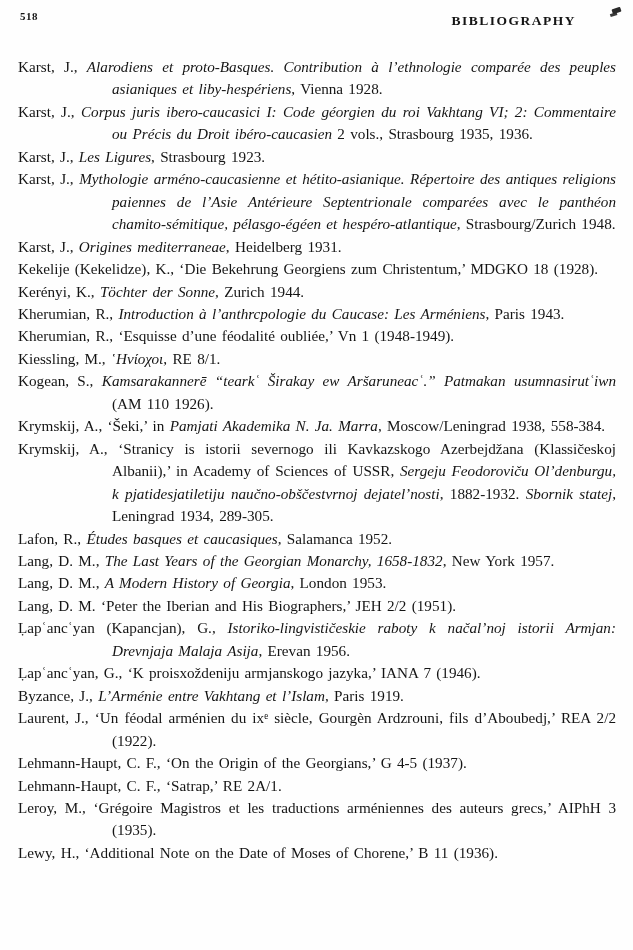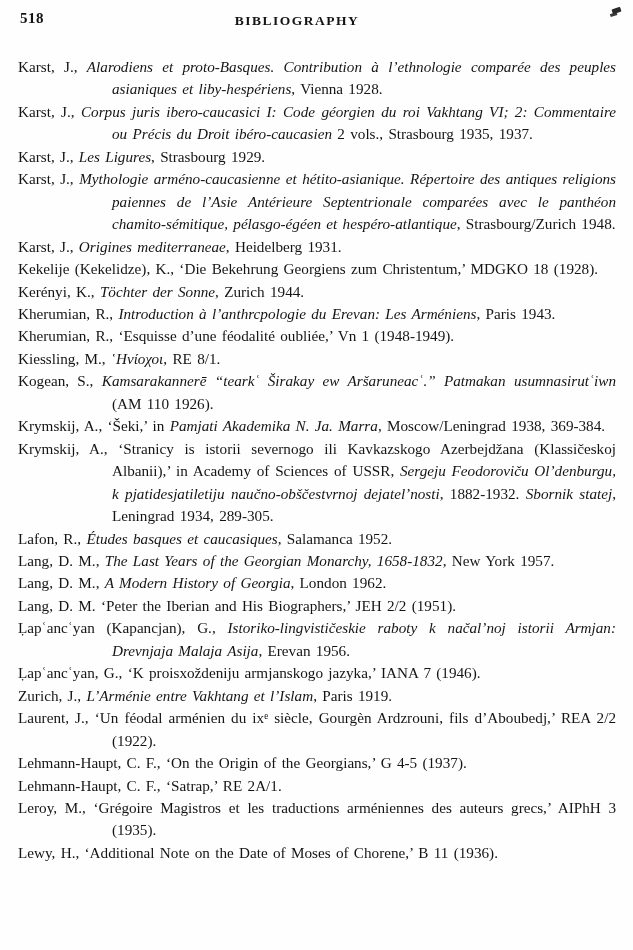"518" .page-number { font-size: 15px -> 11px }
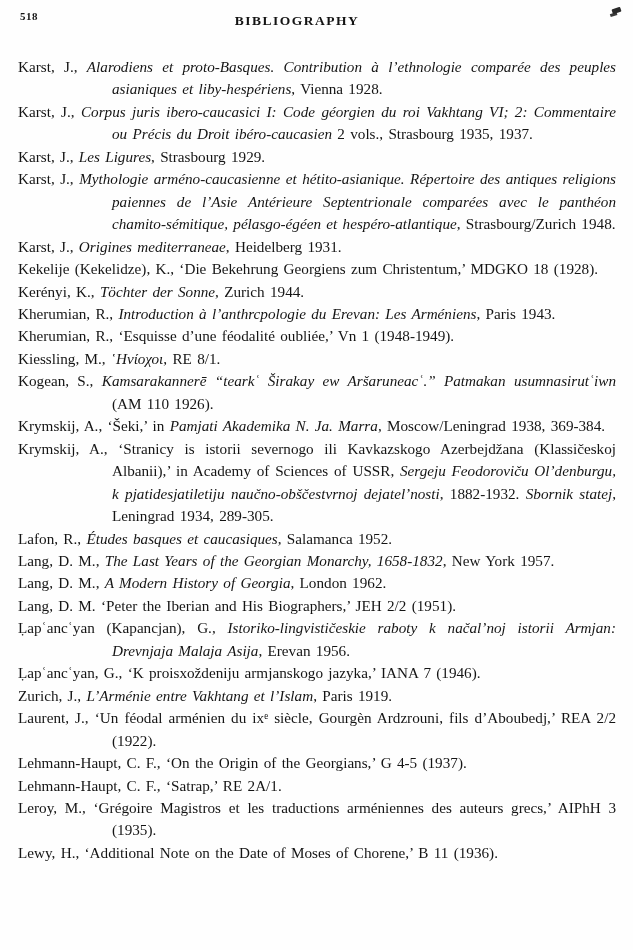"BIBLIOGRAPHY" .running-title { text-align: center -> right }
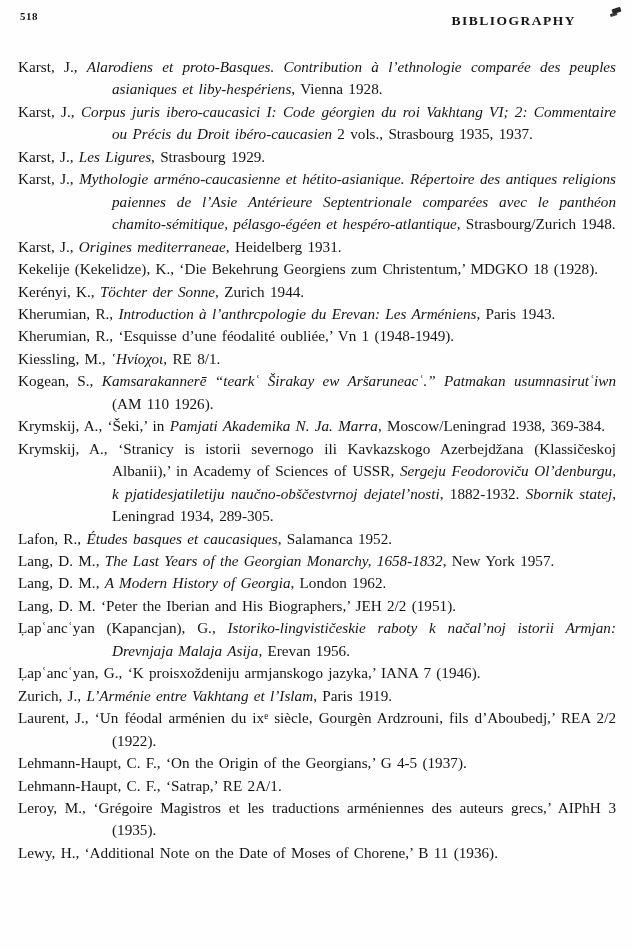"2 vols., Strasbourg 1935, 1937." span { text: 1937 -> 1936 }
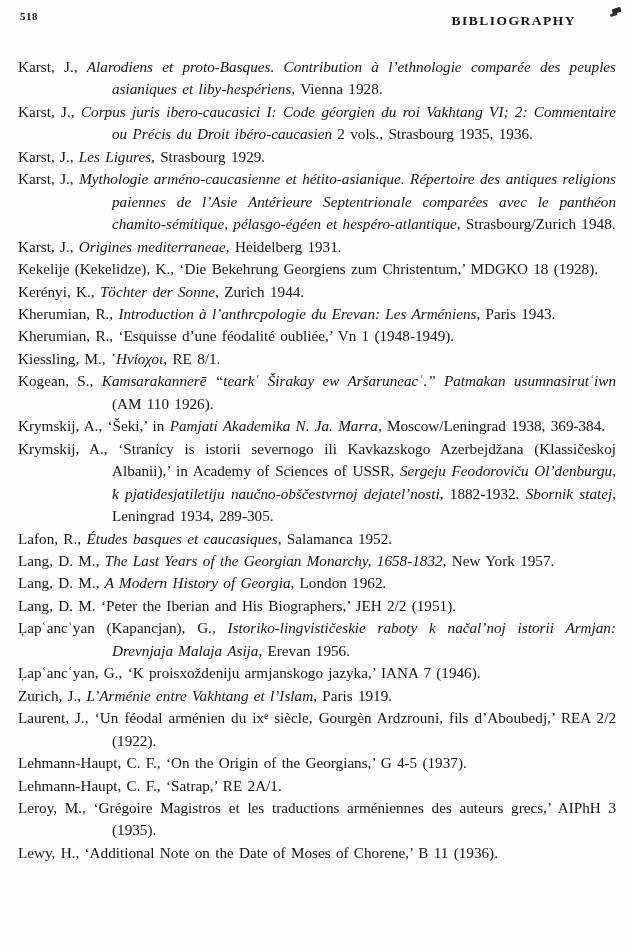", Strasbourg 1929." span { text: 1929 -> 1923 }
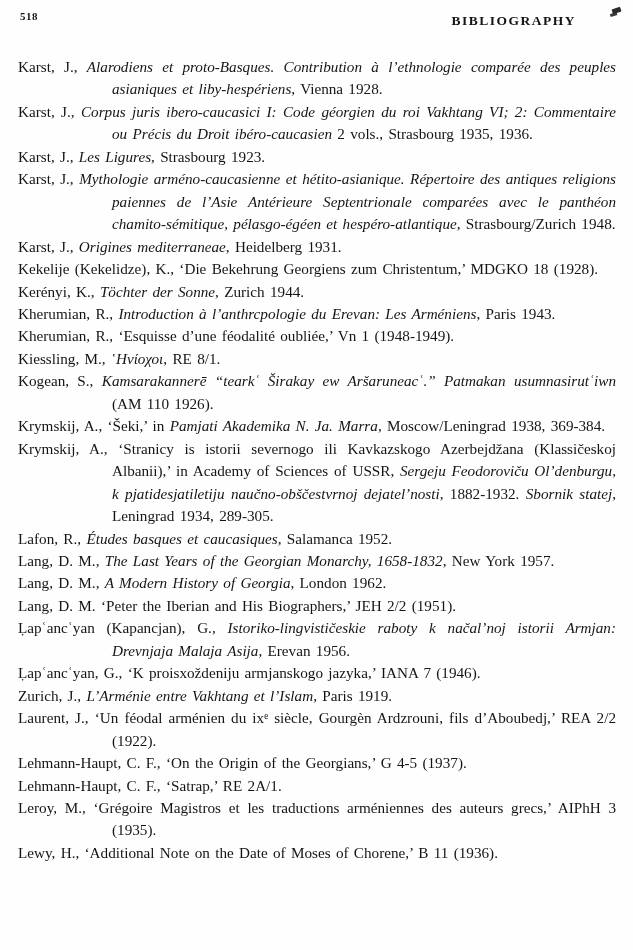"Introduction à l’anthrcpologie du" em { text: Erevan -> Caucase }
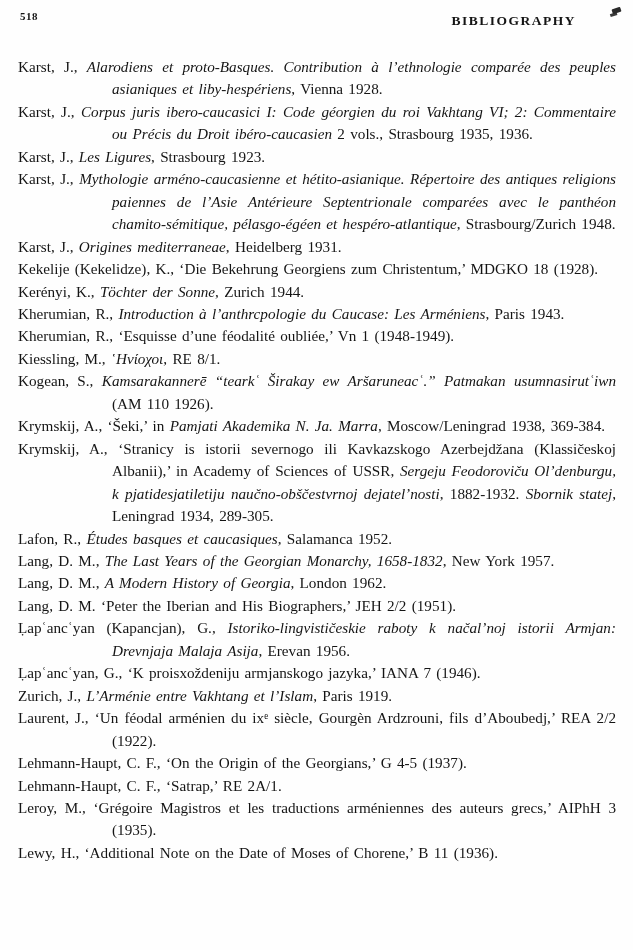", Moscow/Leningrad 1938, 369-384." span { text: 369-384 -> 558-384 }
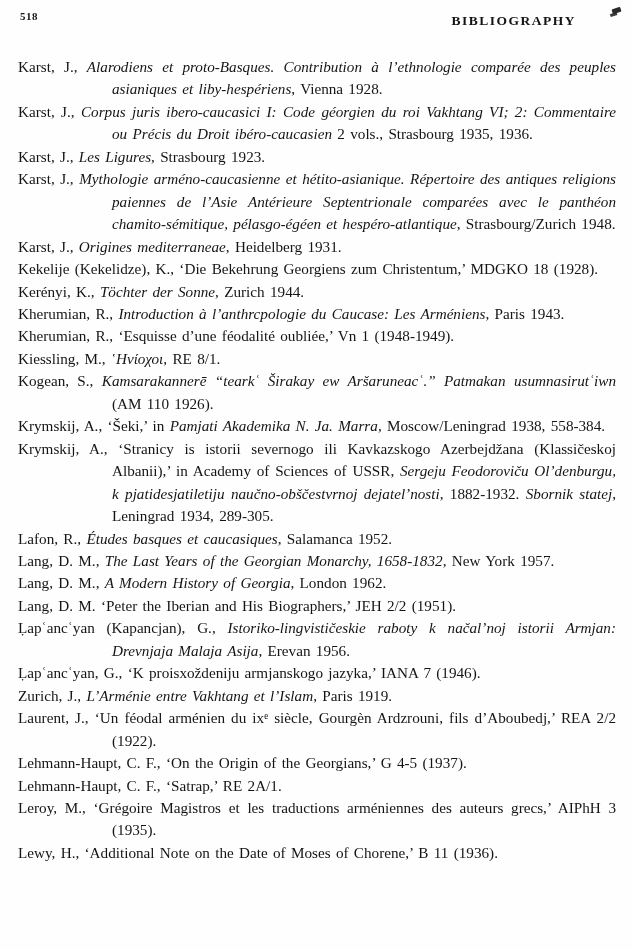", London 1962." span { text: 1962 -> 1953 }
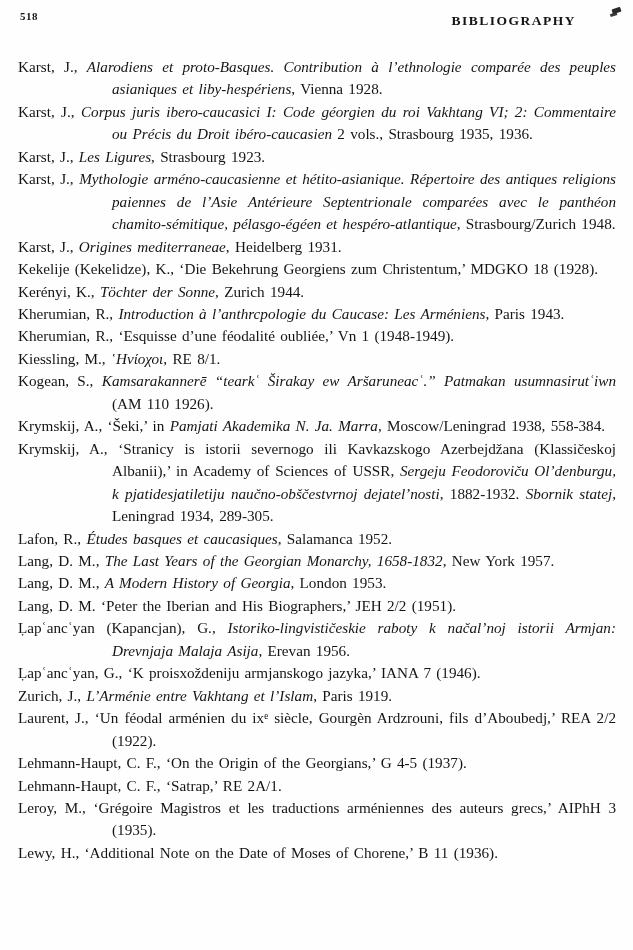"Zurich, J.," span { text: Zurich -> Byzance }
